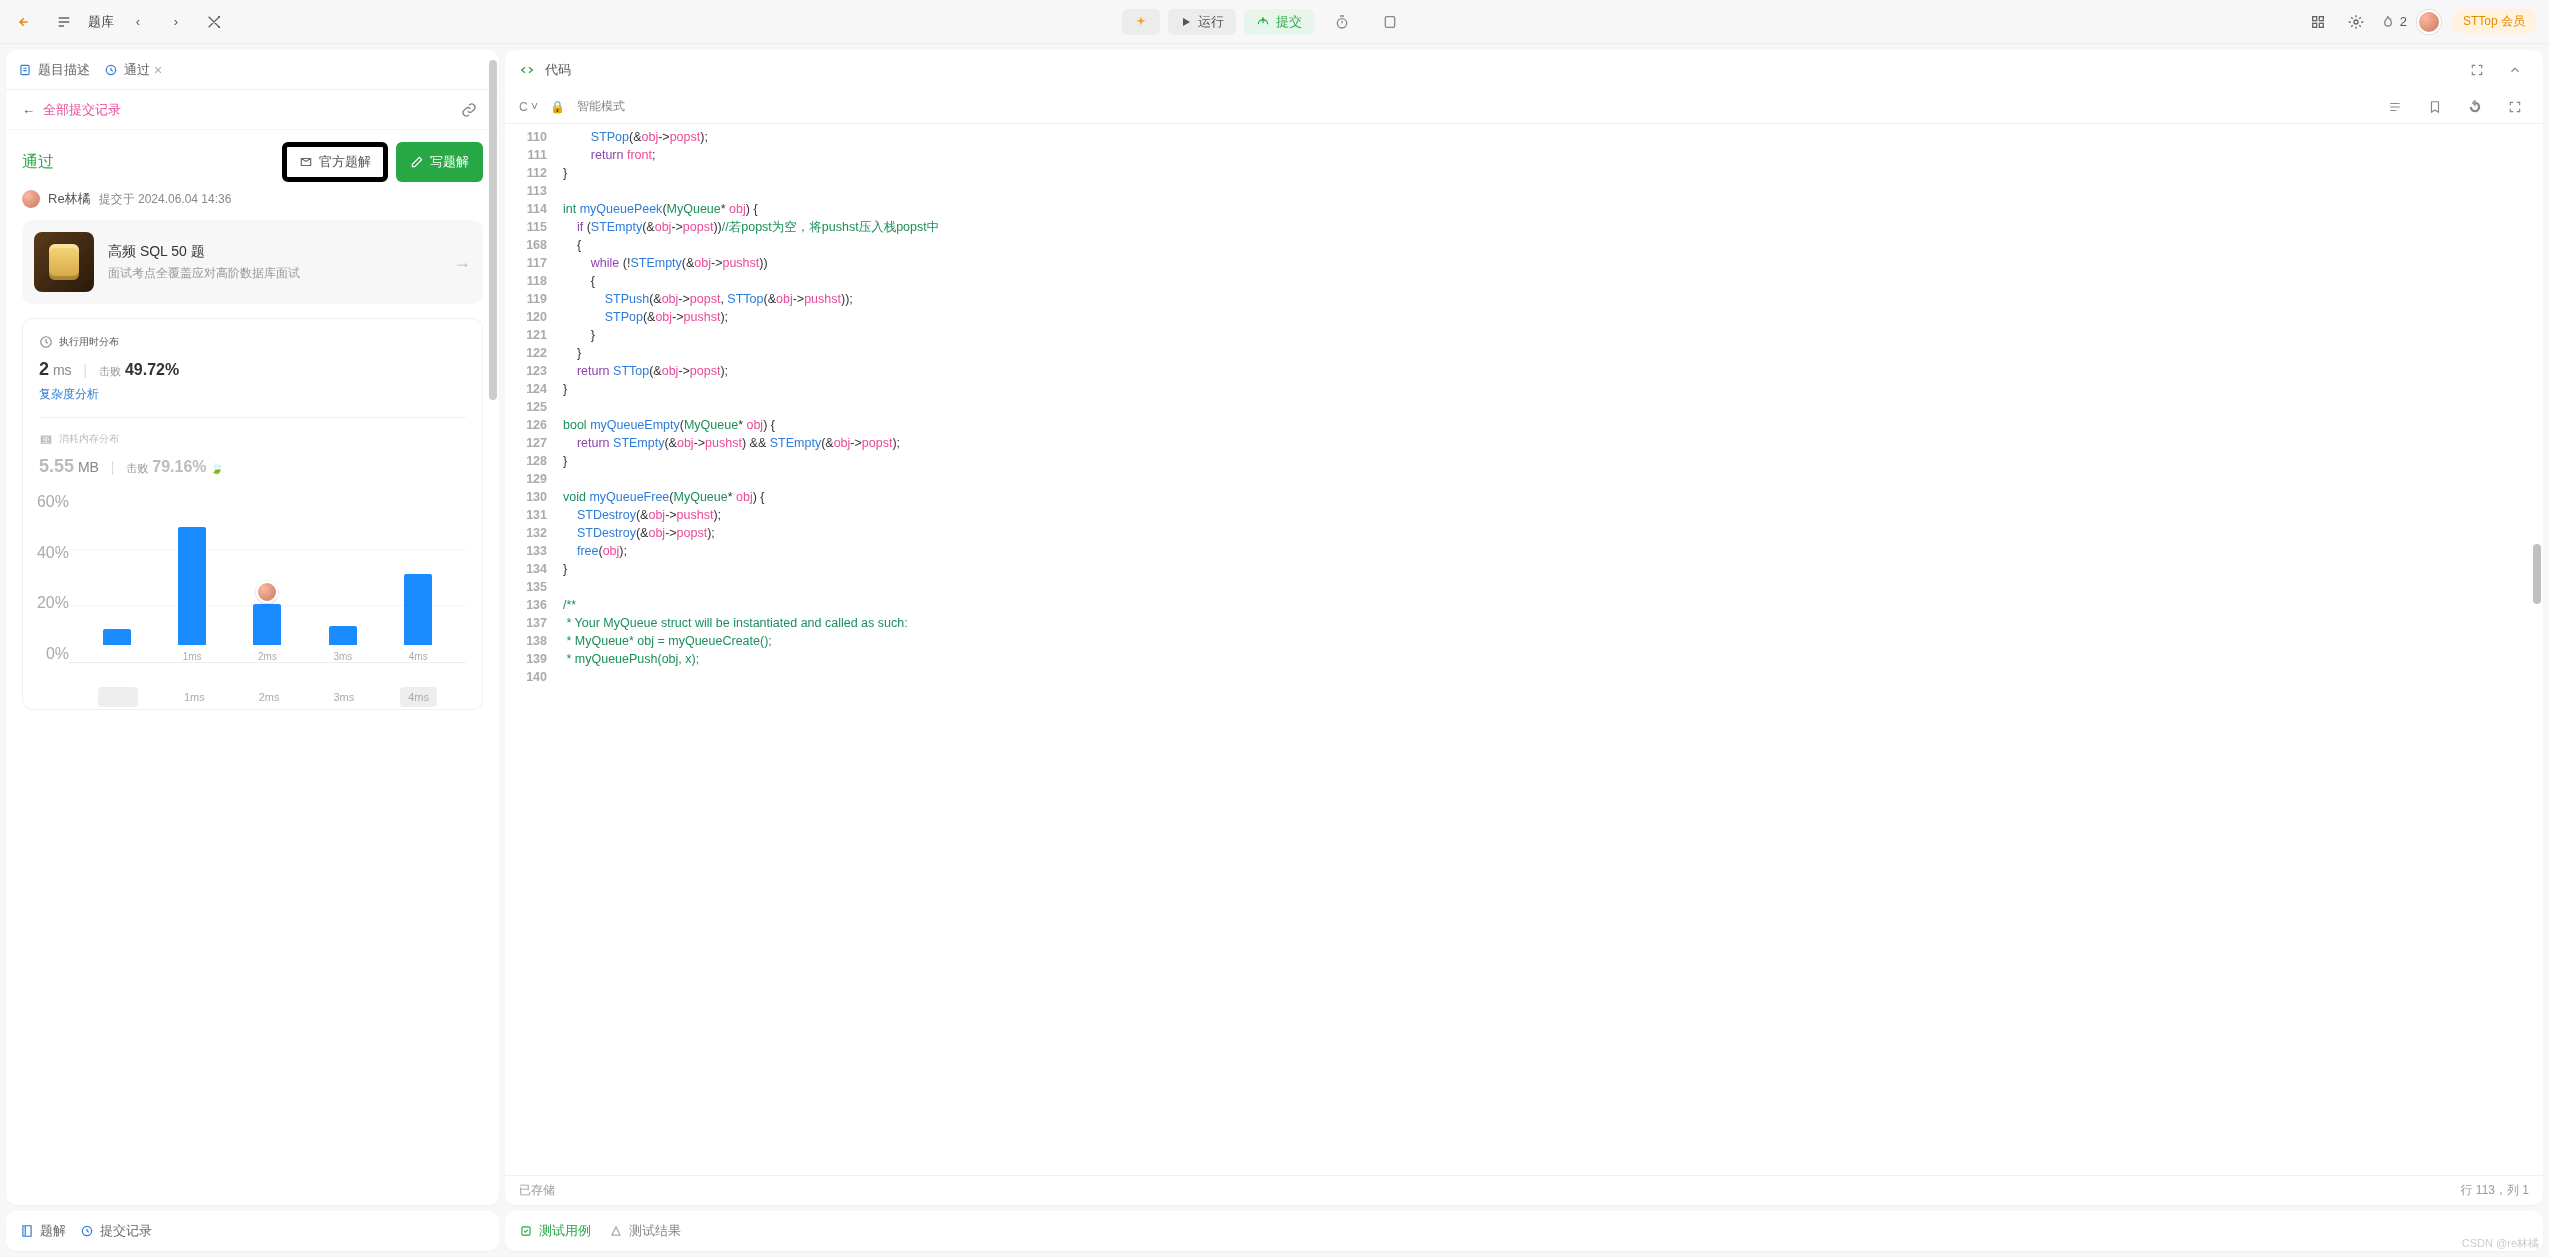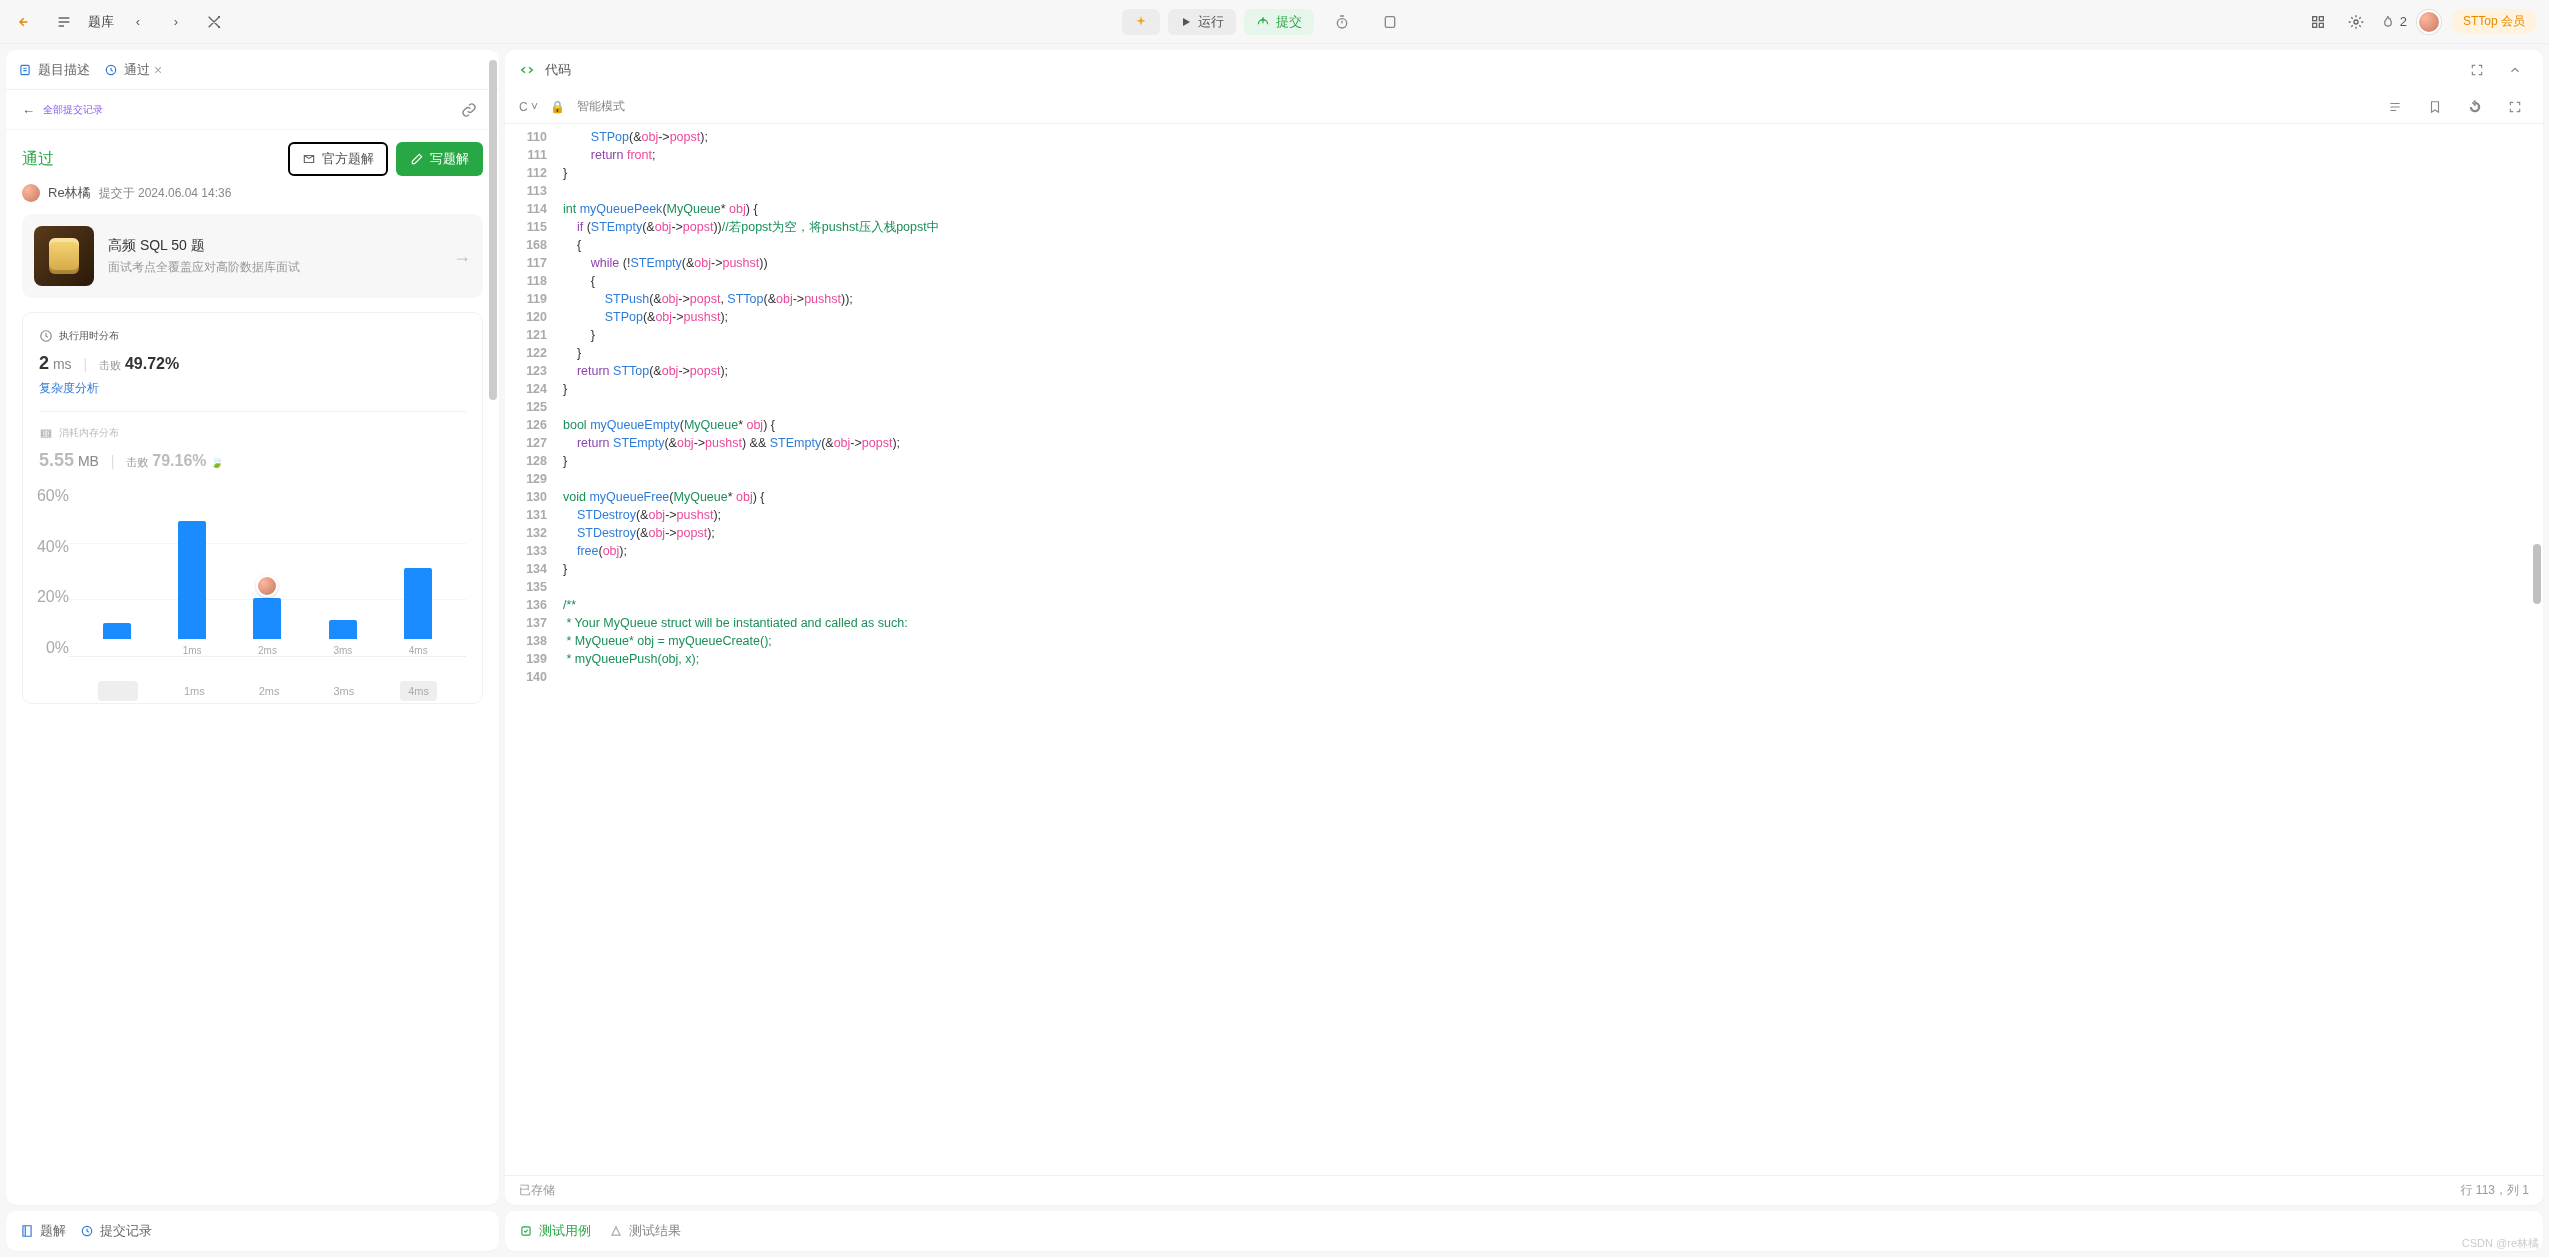"全部提交记录" .link-like { color: #8b5cf6 -> #ec4899; font-size: 10px -> 13px }
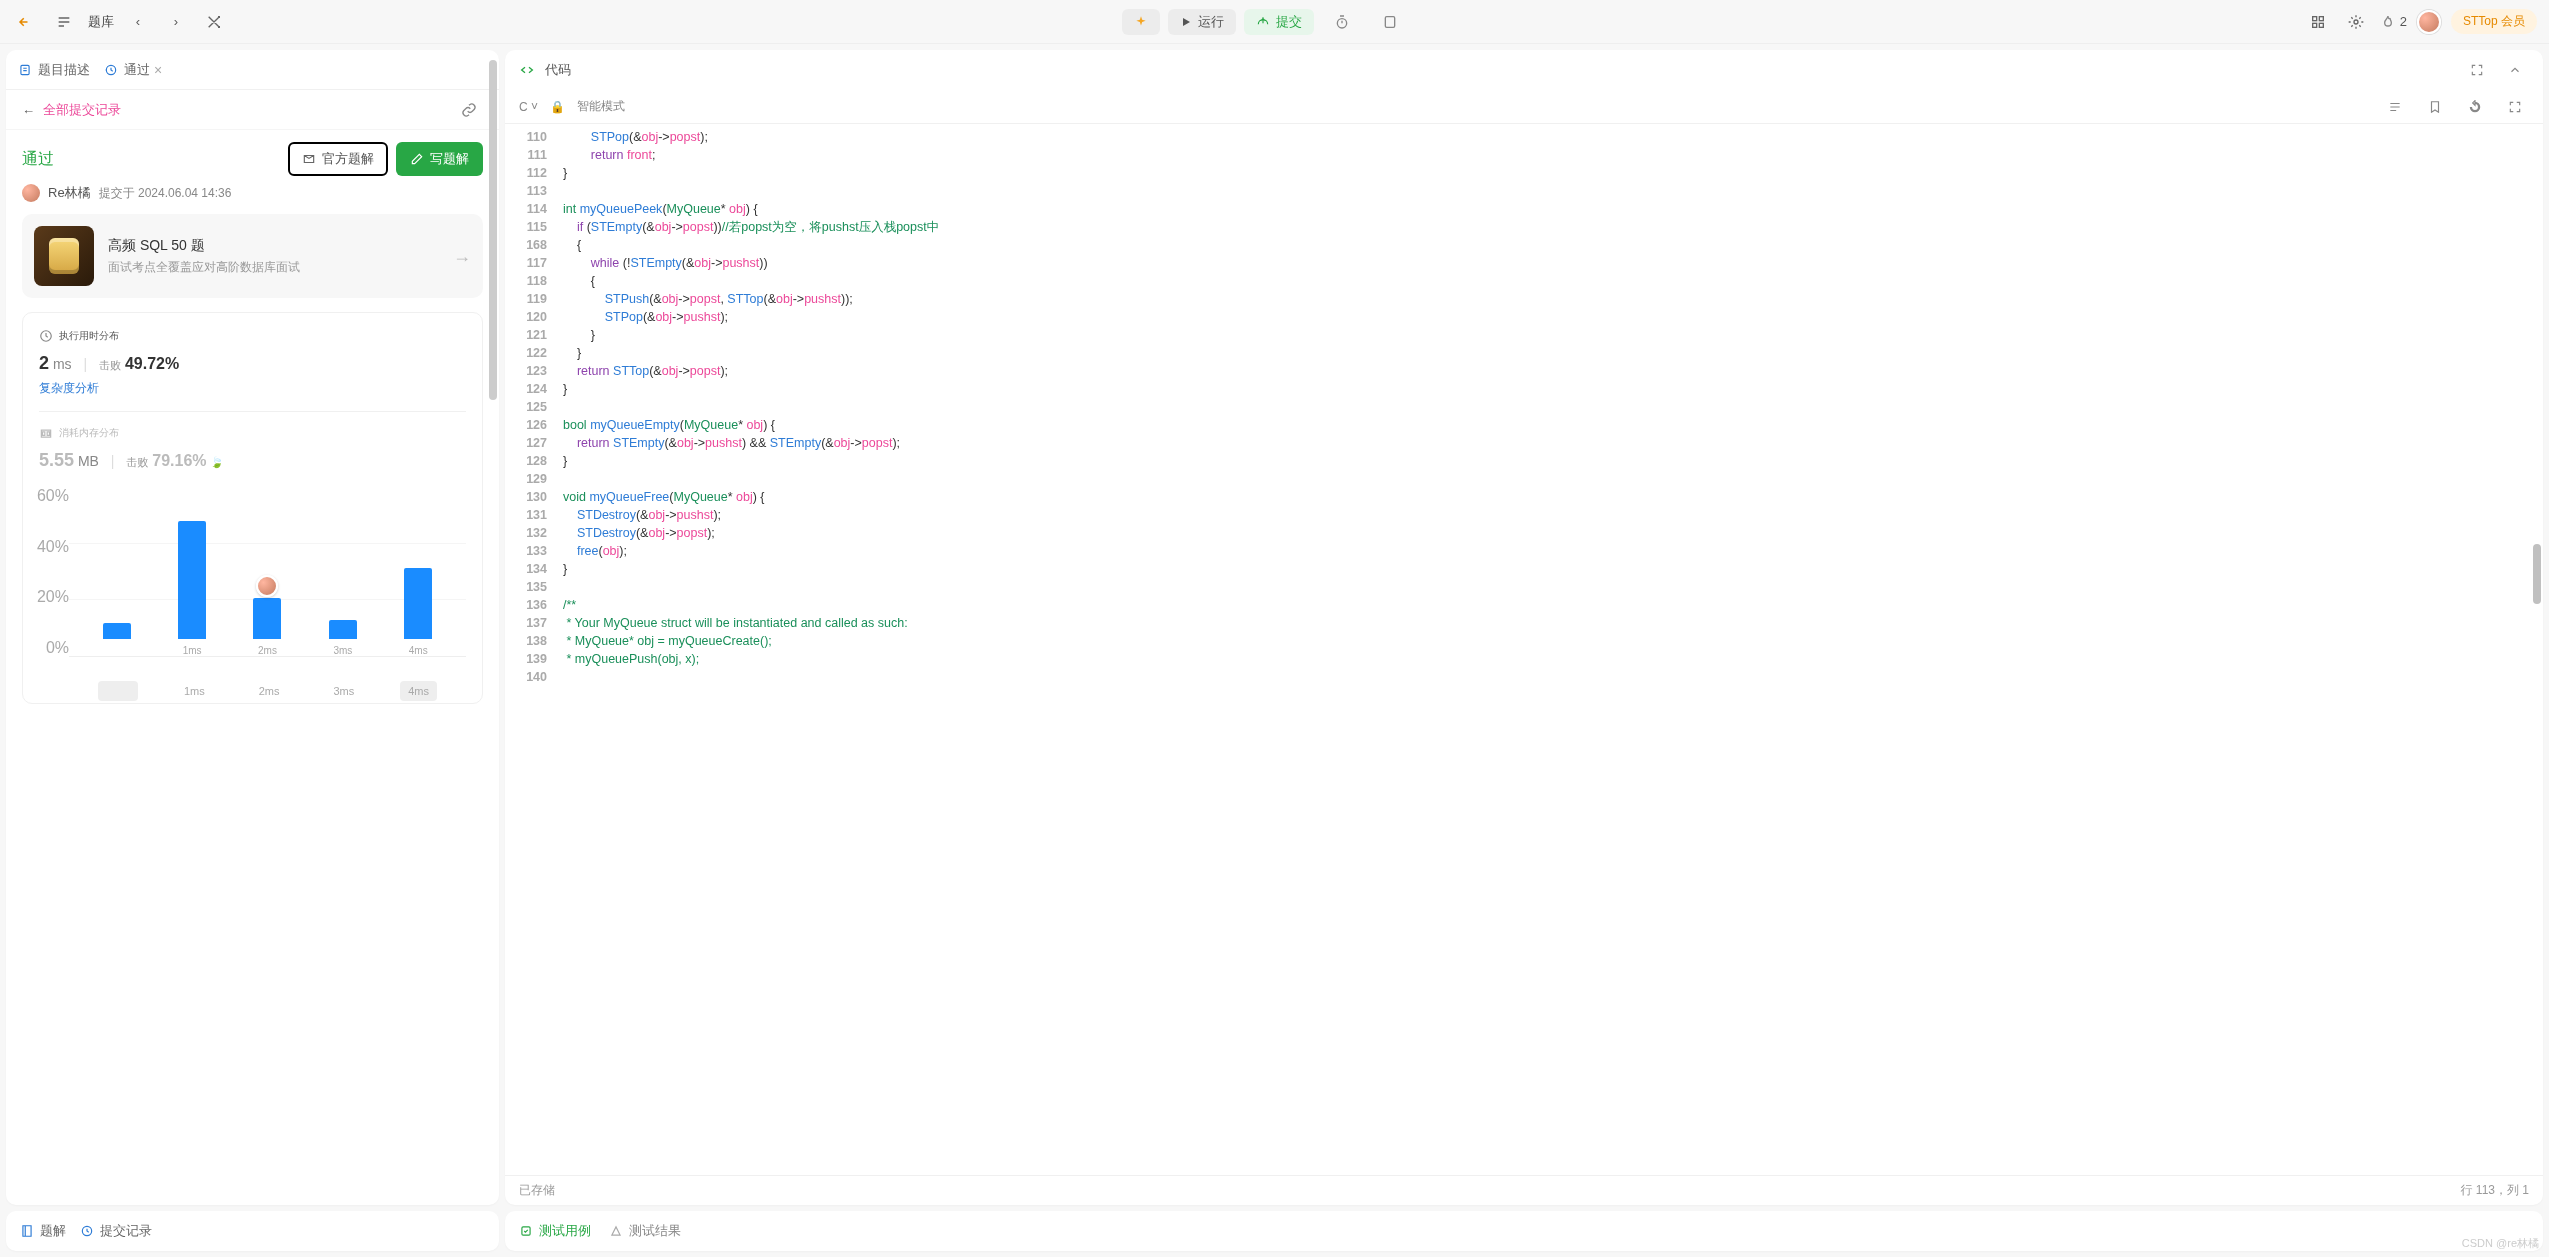"官方题解" .btn-ol { border: 2px solid #000000 -> 5px solid #000000 }
